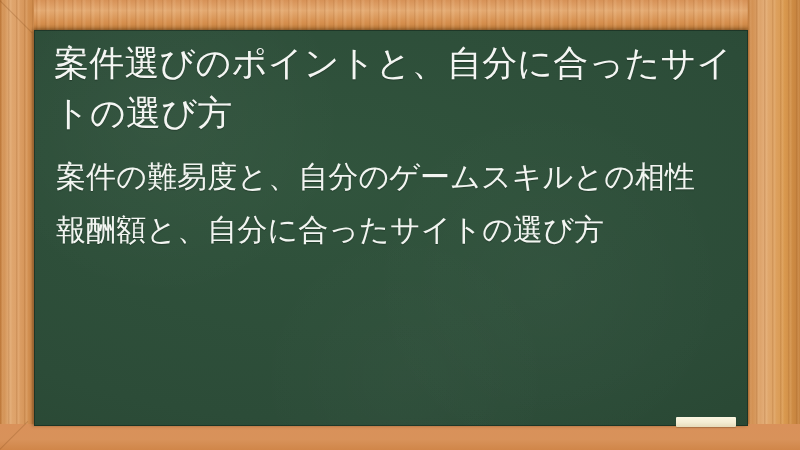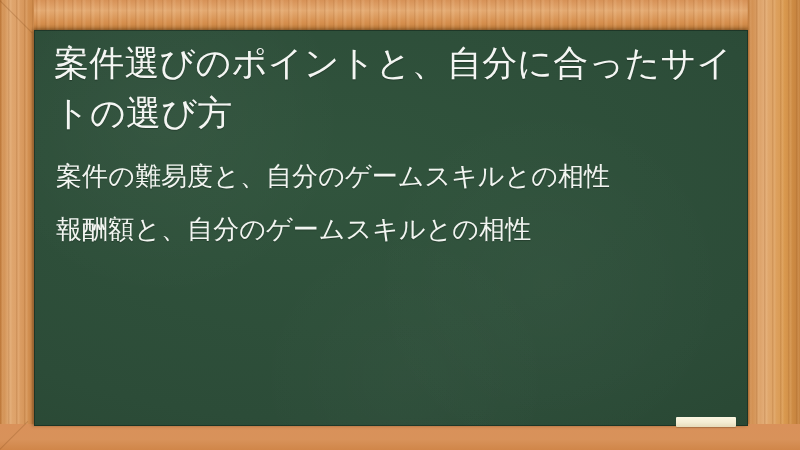"案件の難易度と、自分のゲームスキルとの相性" #bullets li { font-size: 26px -> 30px }
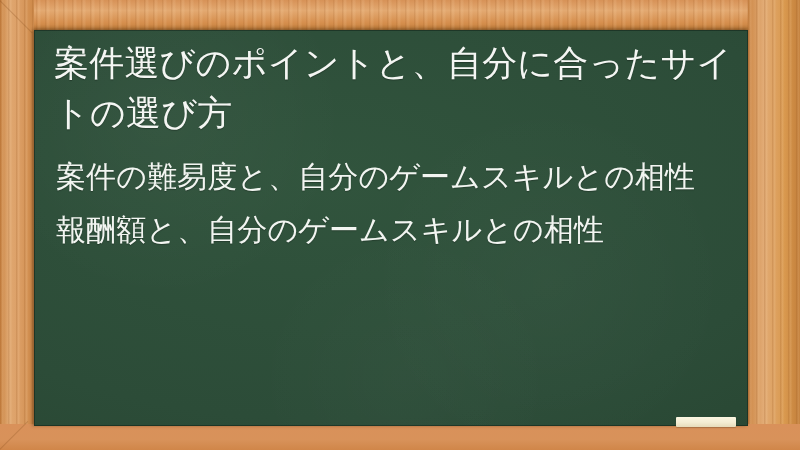"報酬額と、自分のゲームスキルとの相性" li { text: のゲームスキルとの相性 -> に合ったサイトの選び方 }
